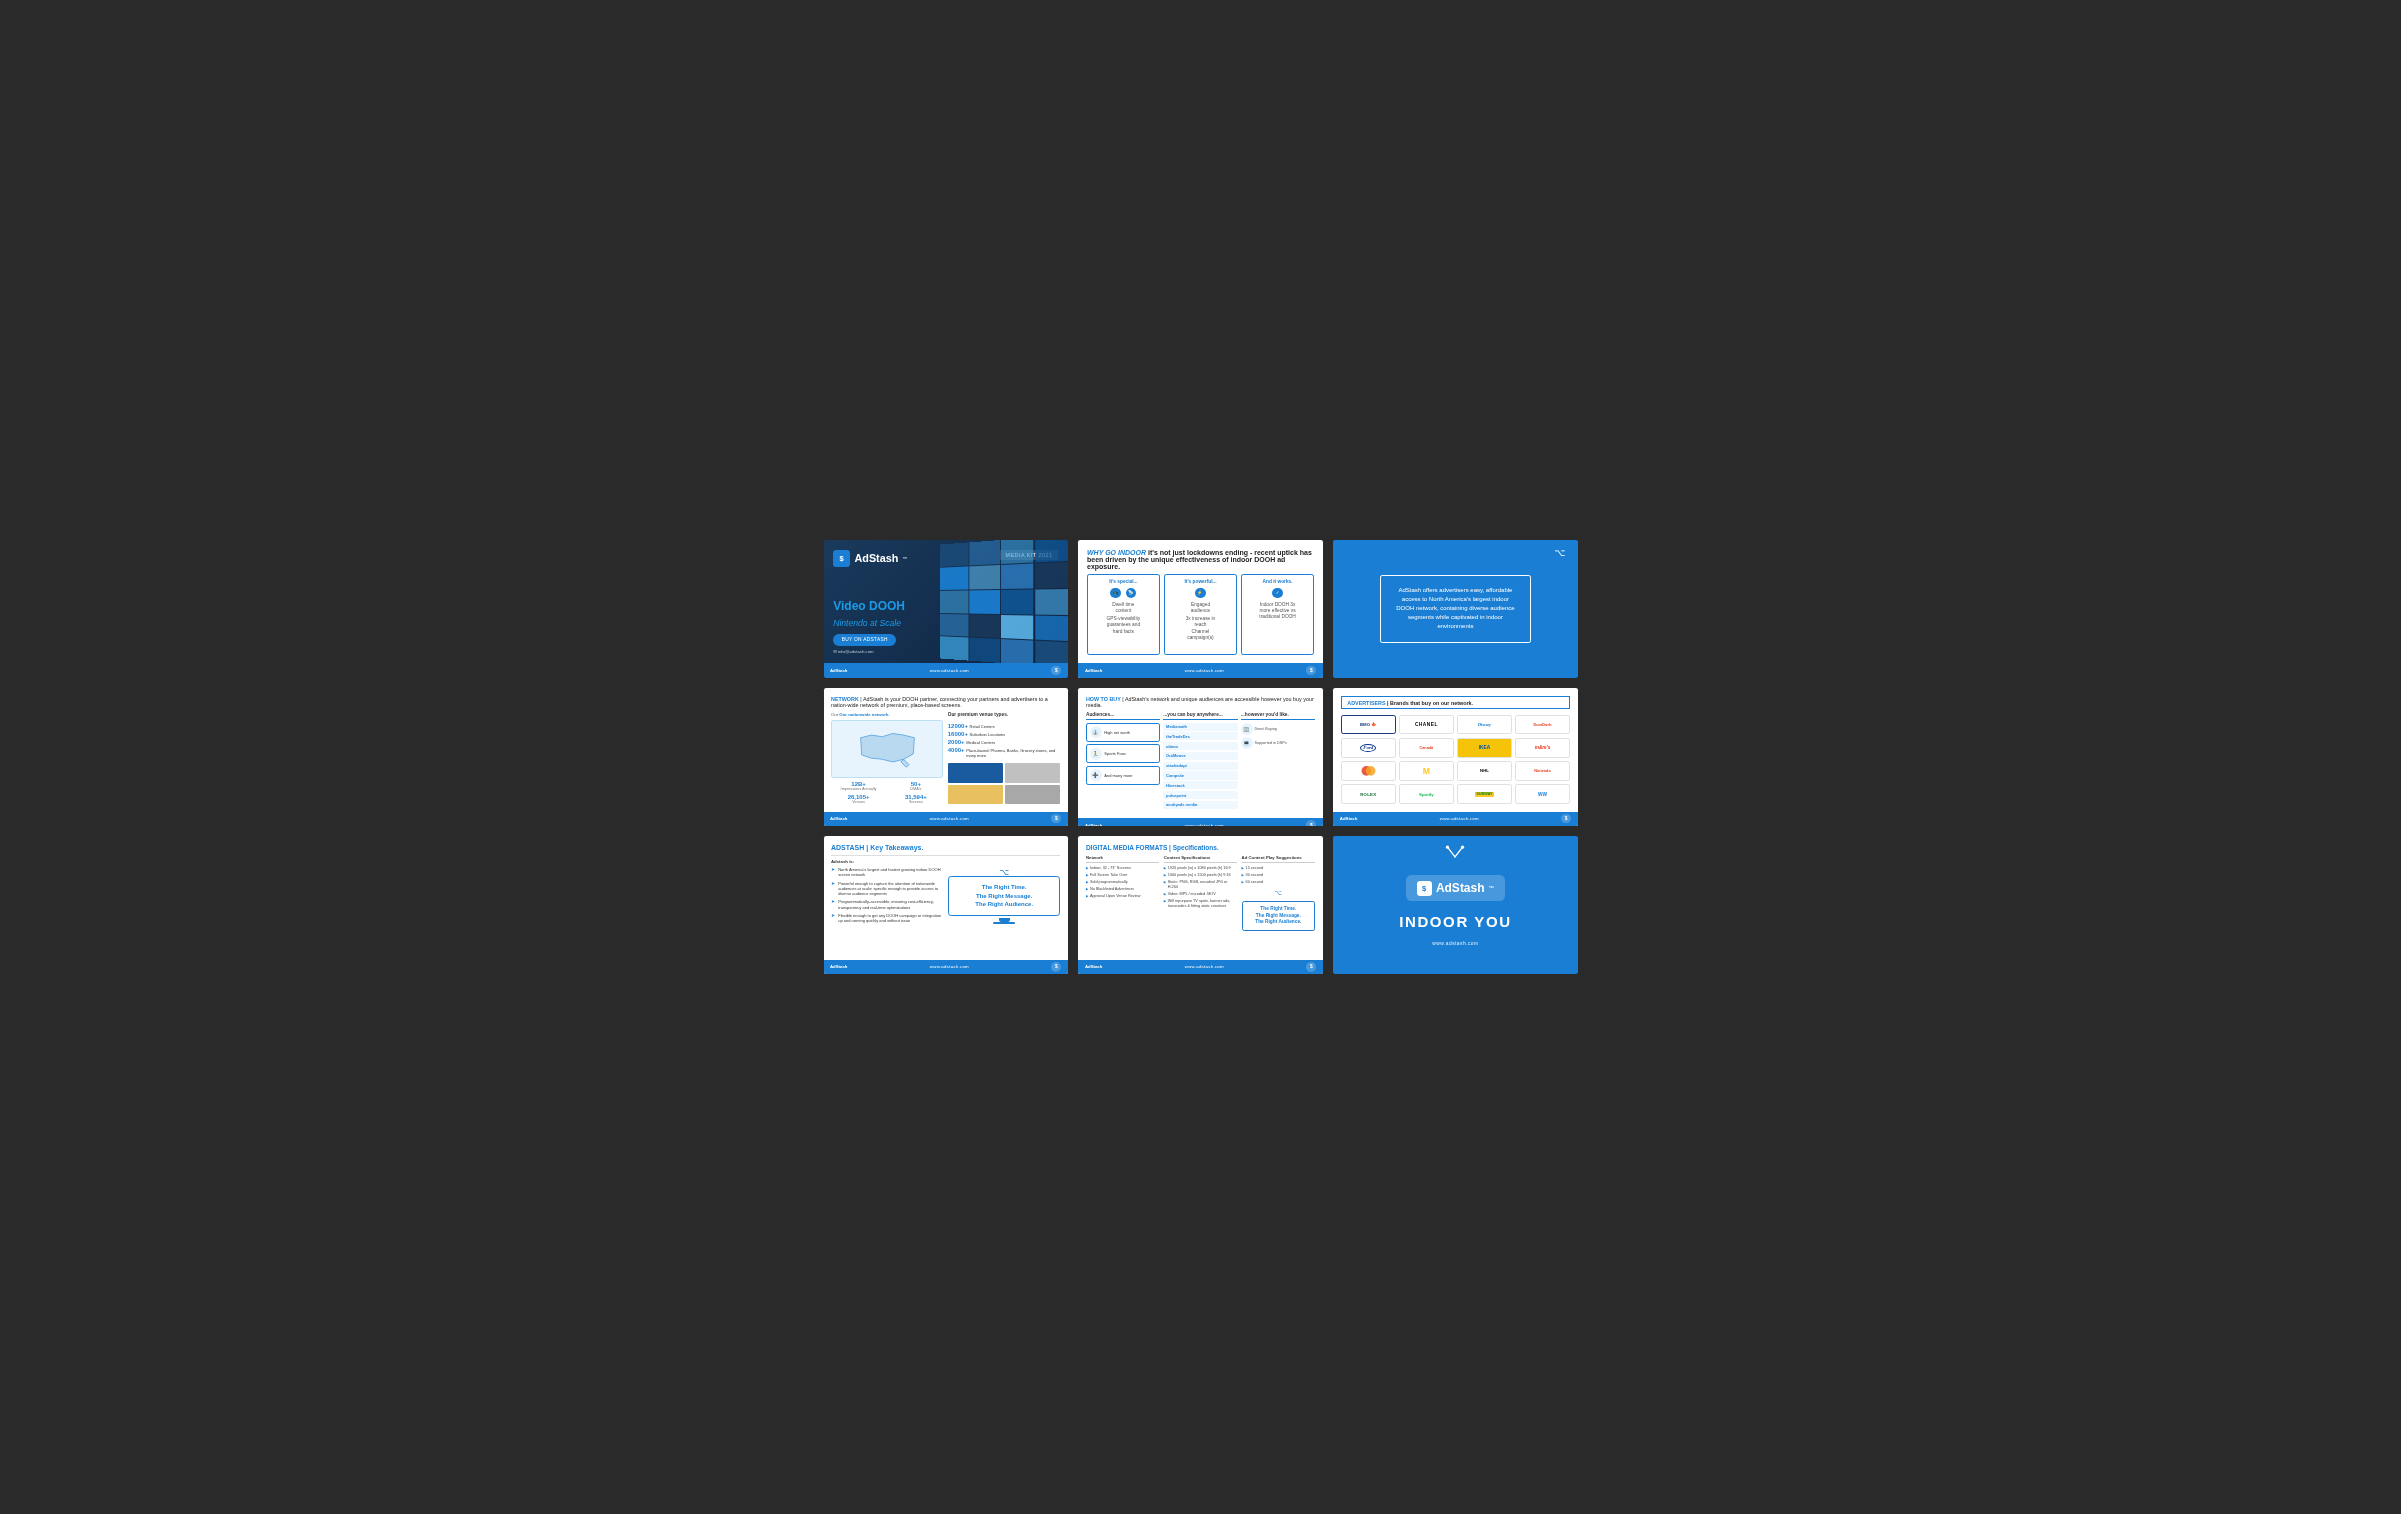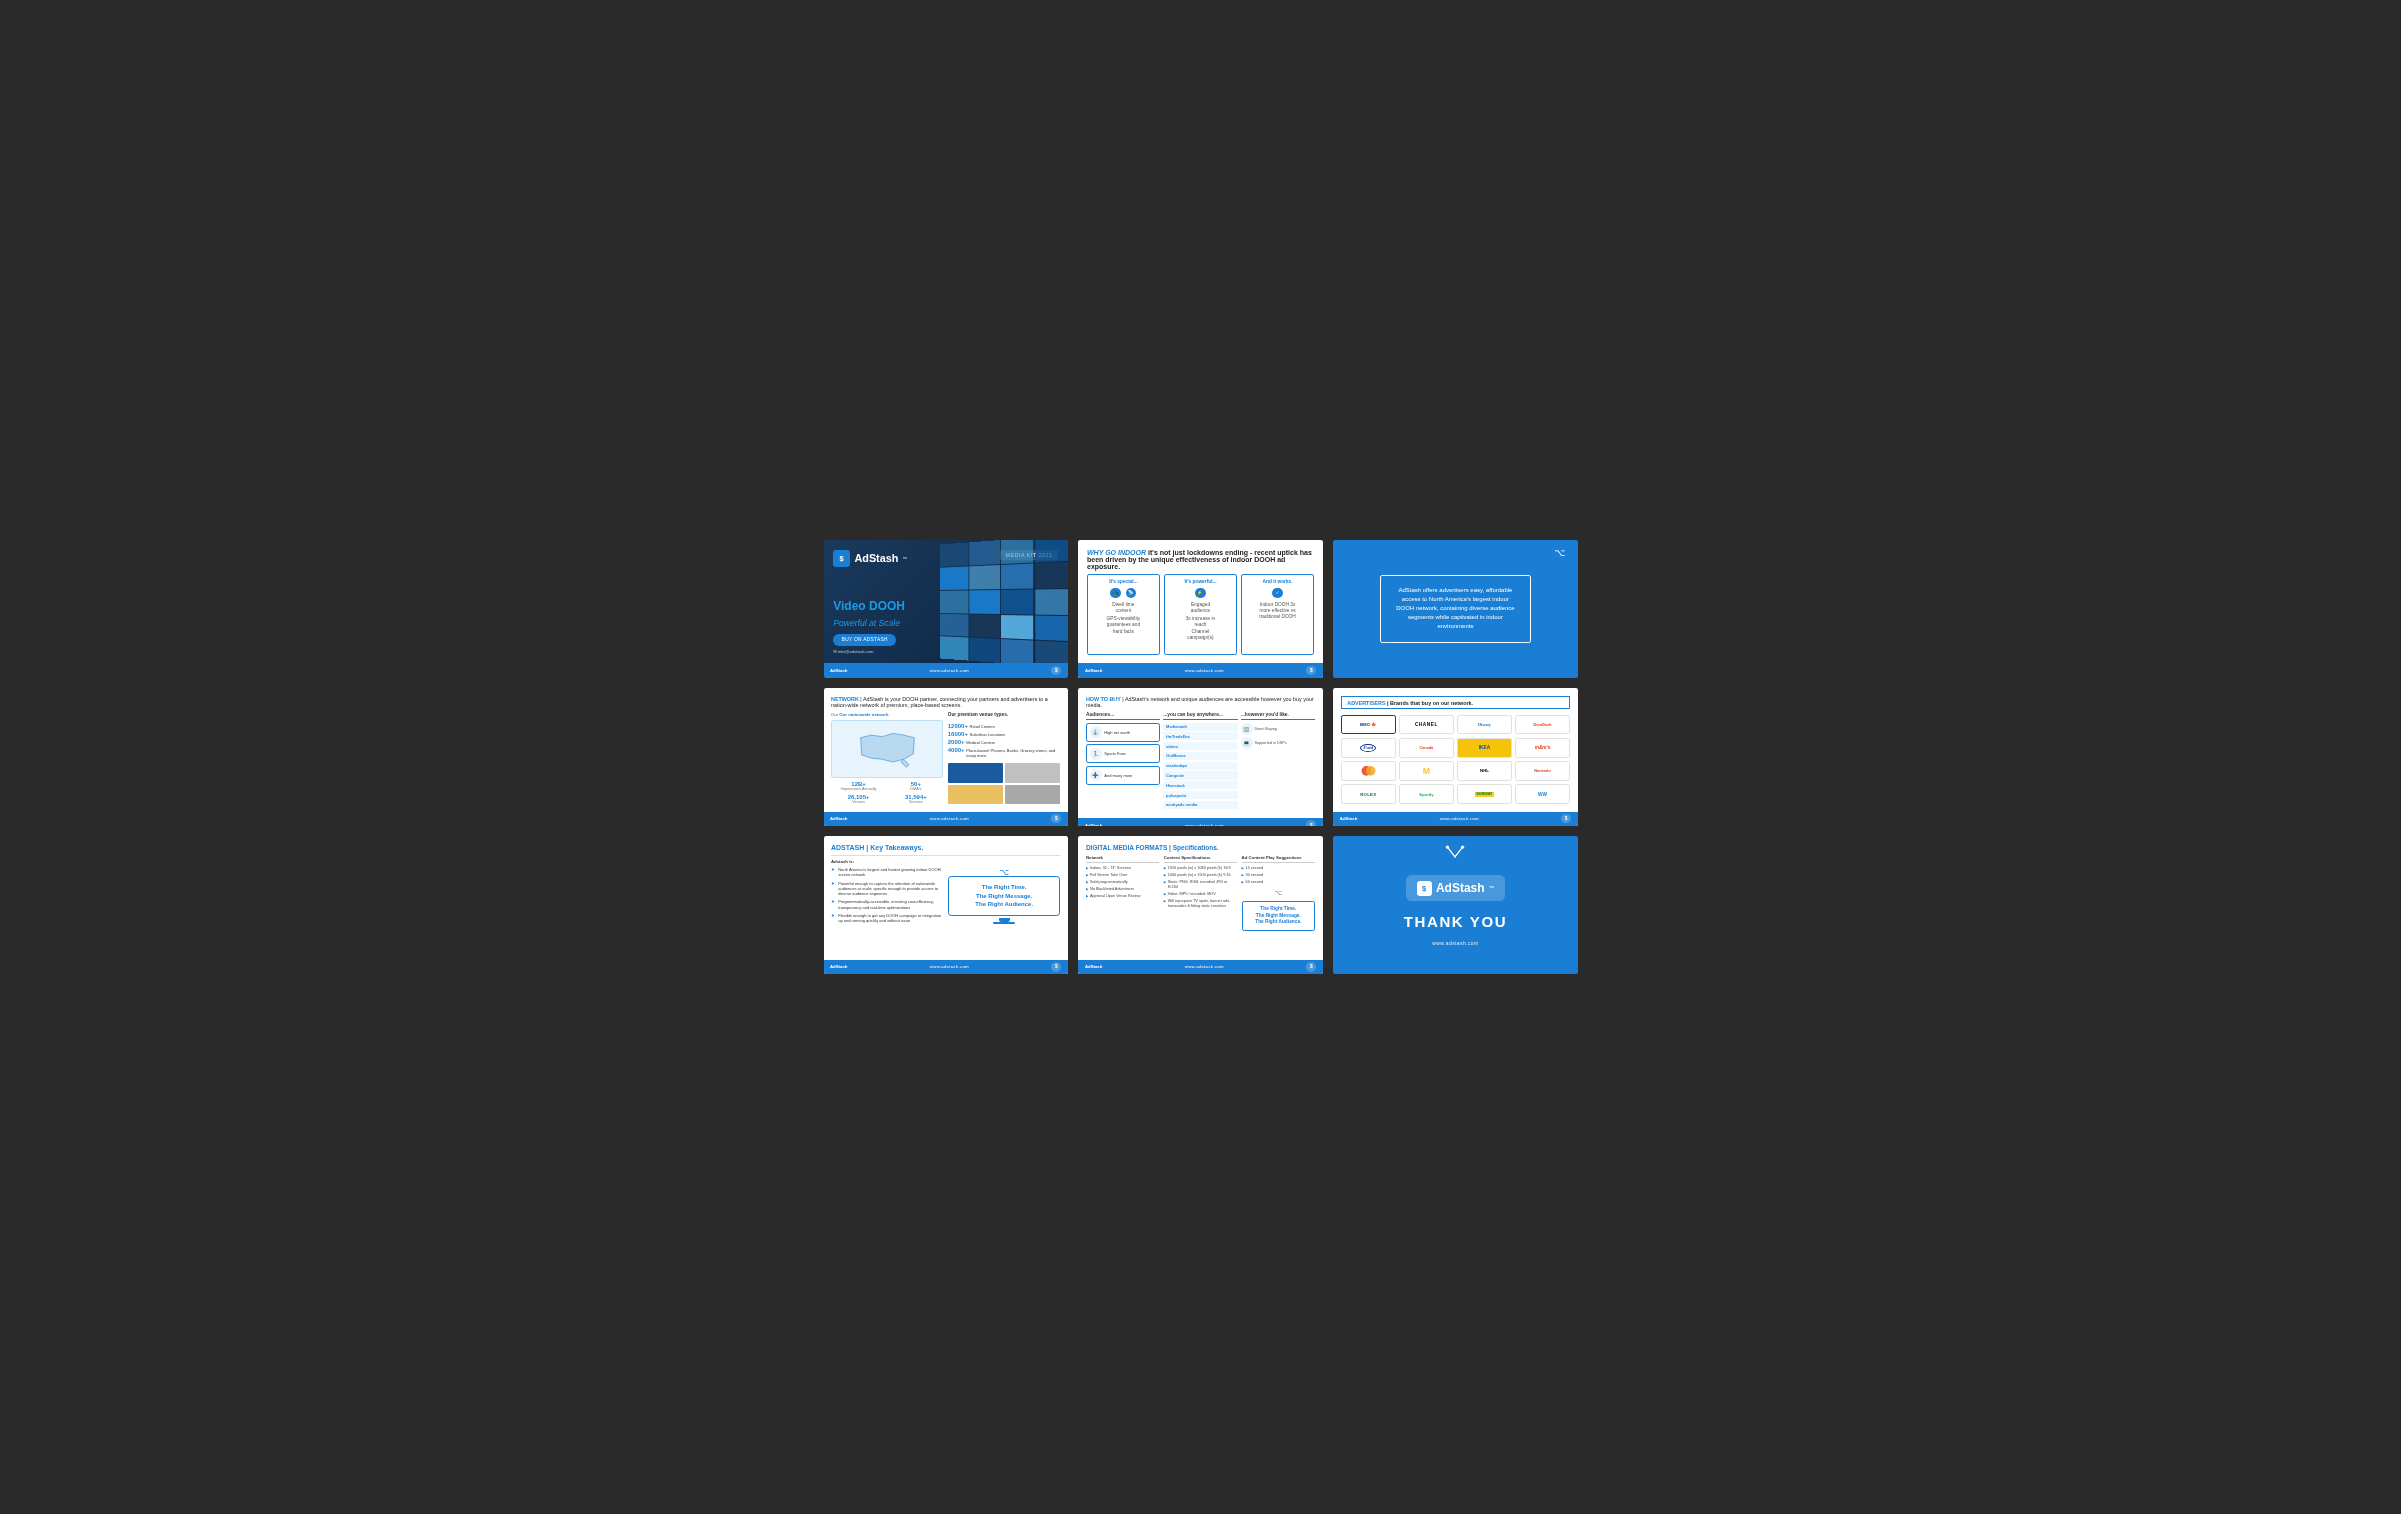"Powerful at Scale" div.tagline { text: Powerful -> Nintendo }
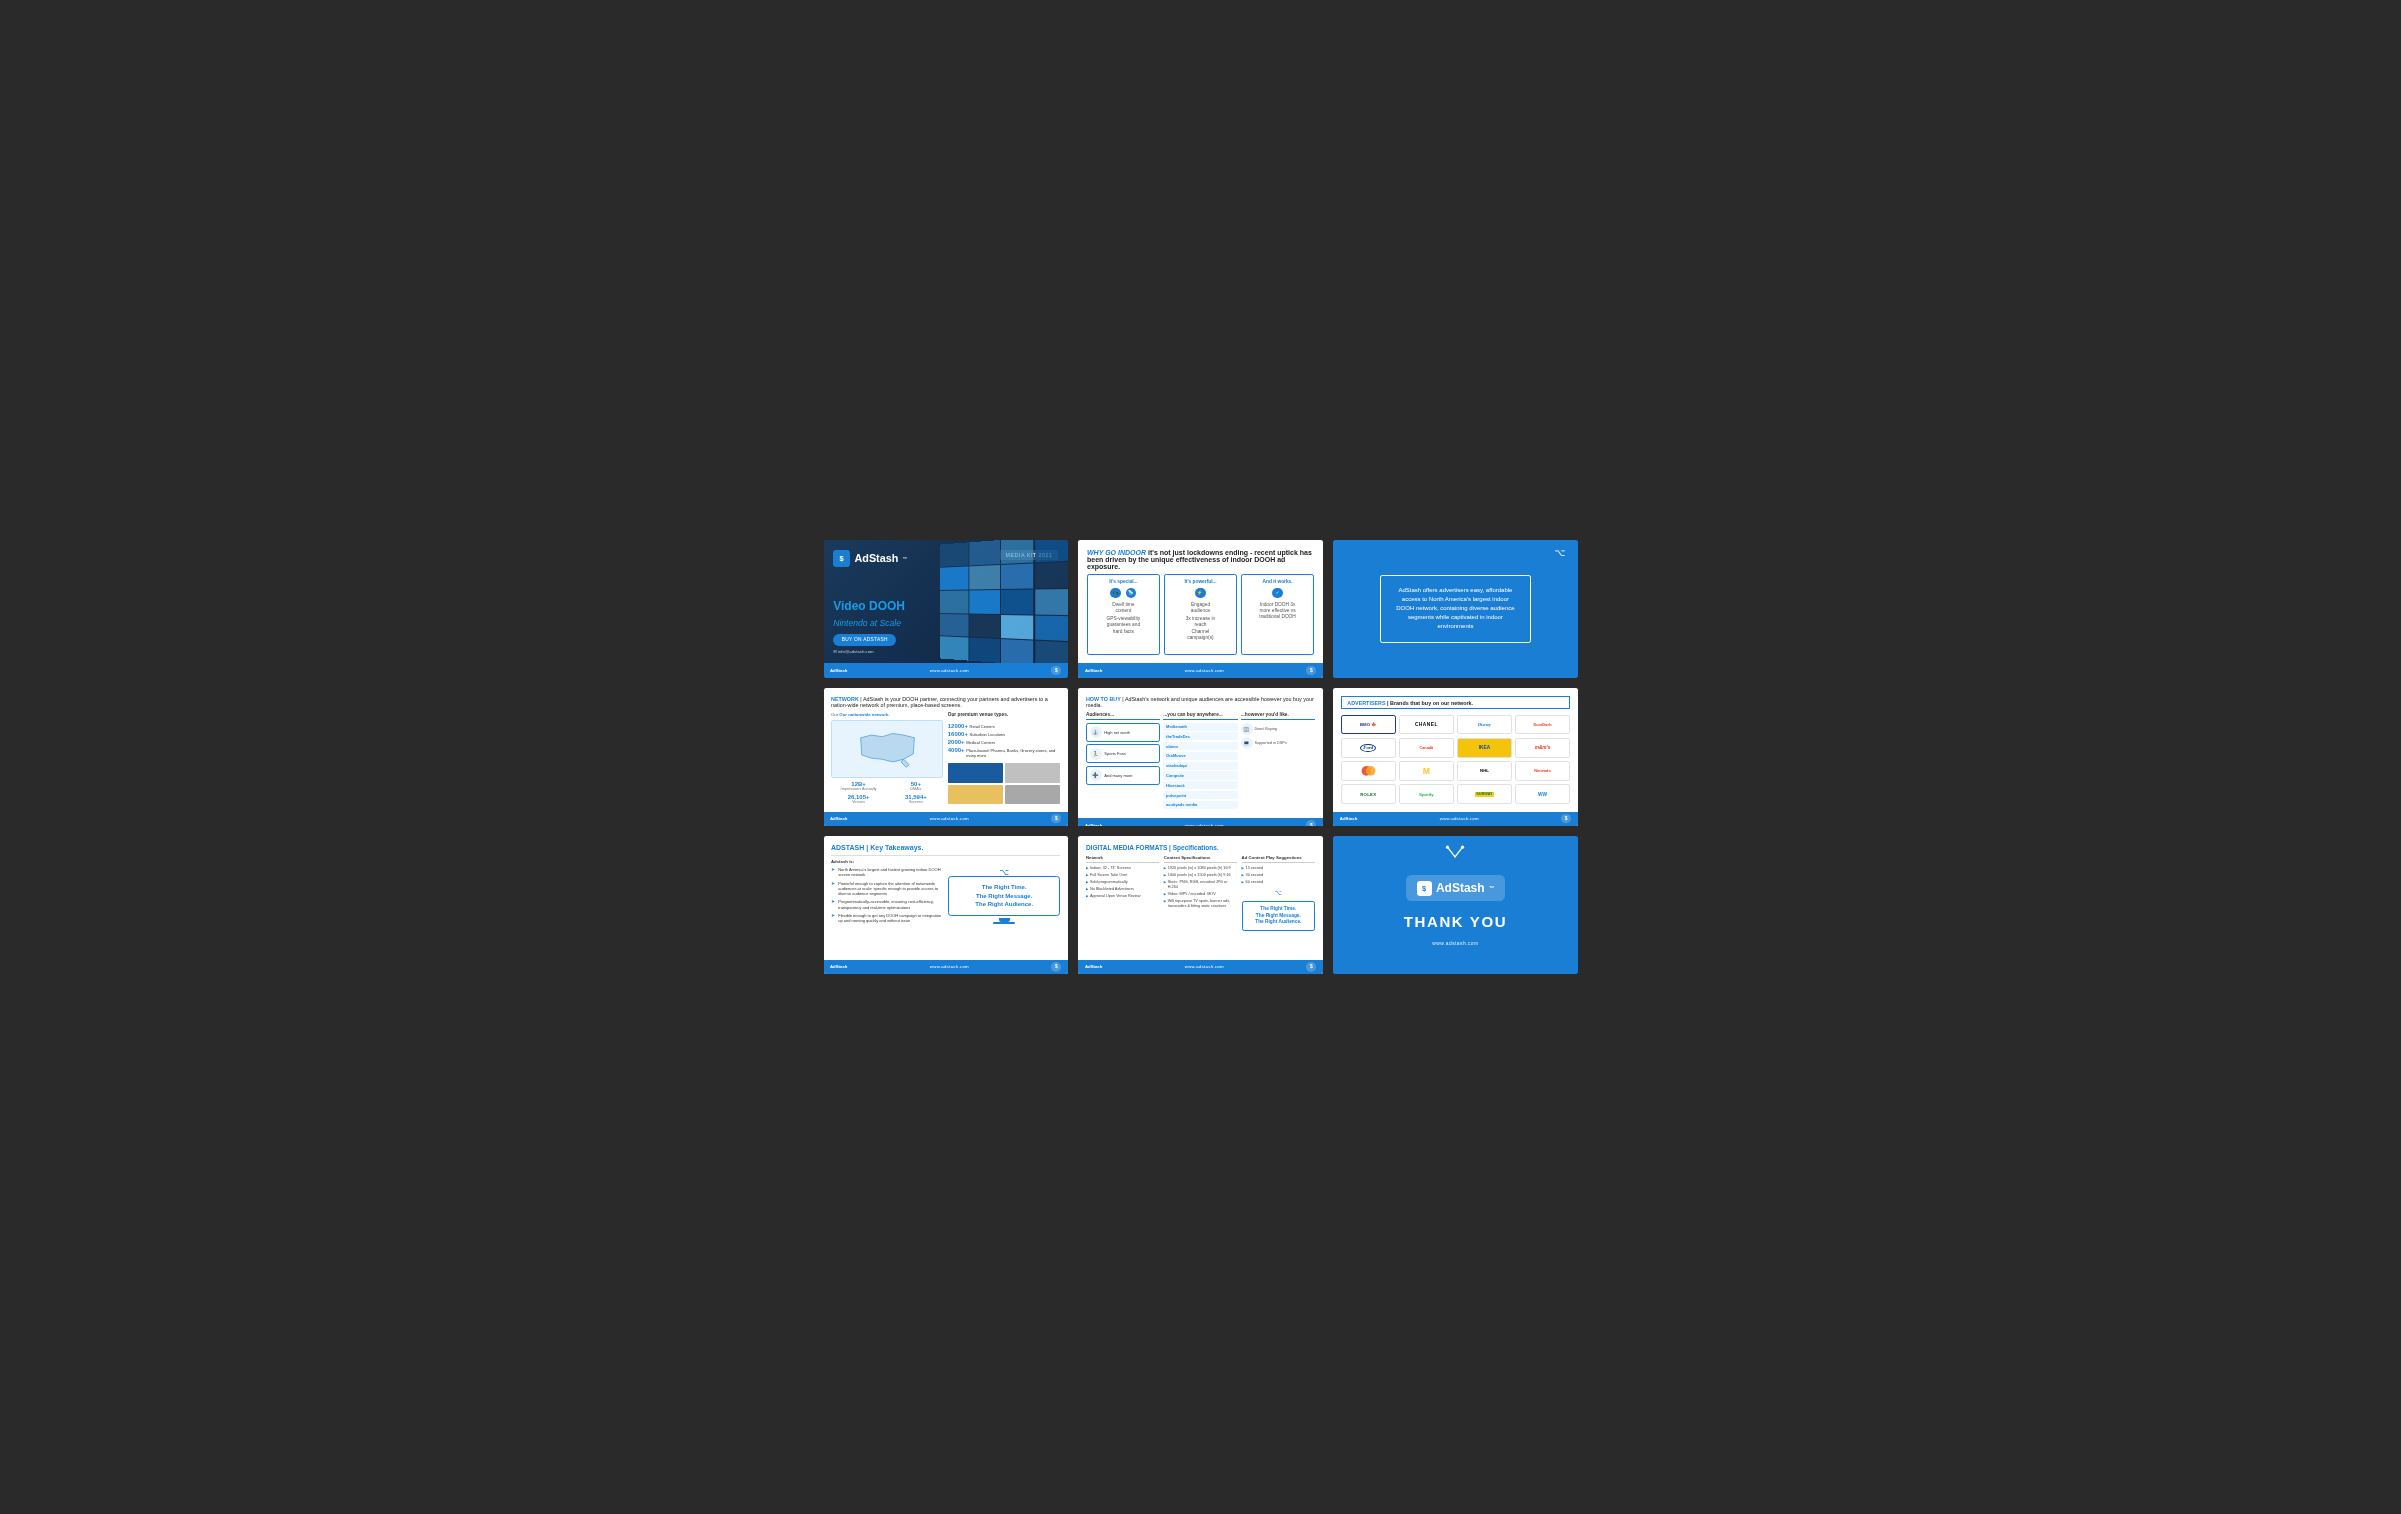"THANK YOU" h1 { text: THANK -> INDOOR }
